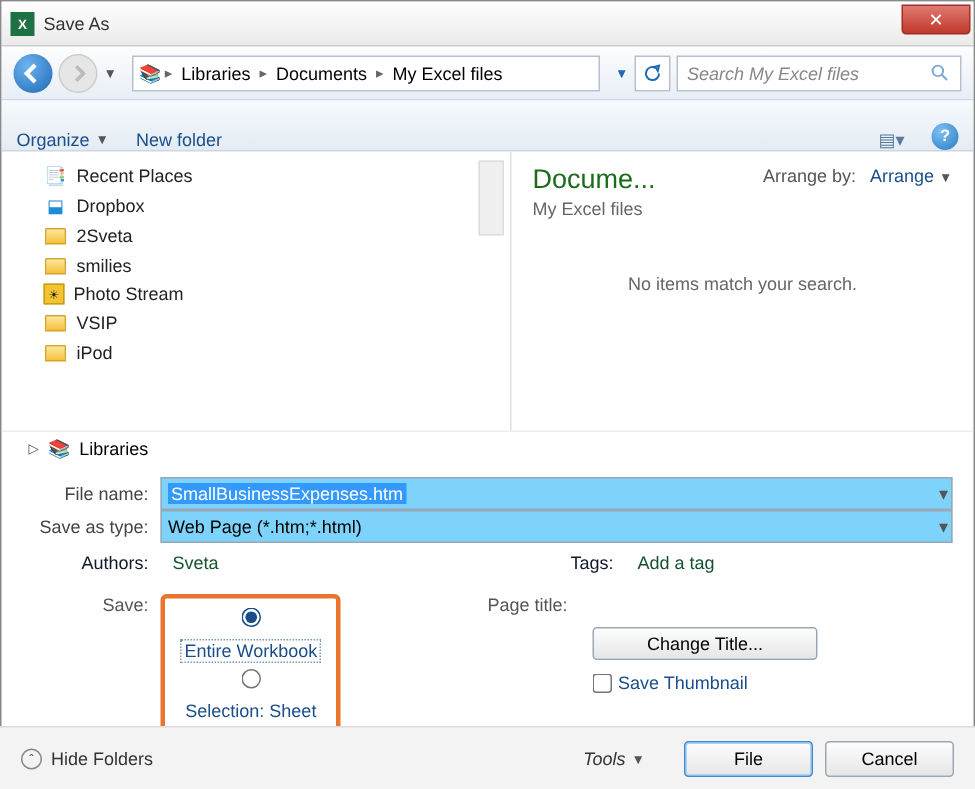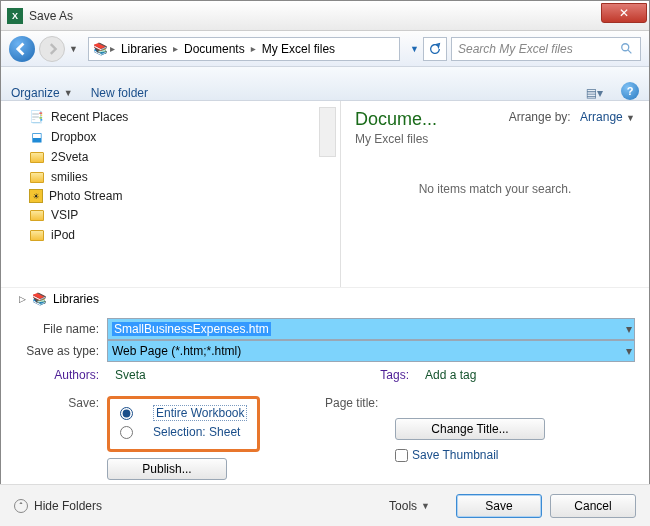"Authors:" .meta-col label { color: #4c1d95 -> #0f172a }
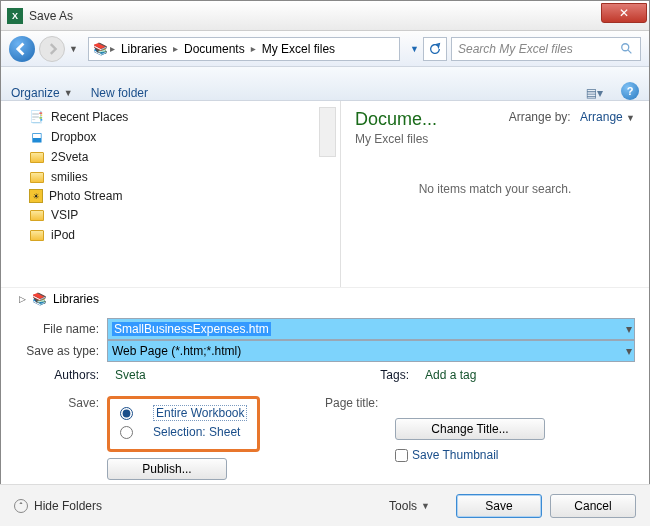"Entire Workbook" .radio-row { flex-direction: none -> column; gap: 20px -> 8px }
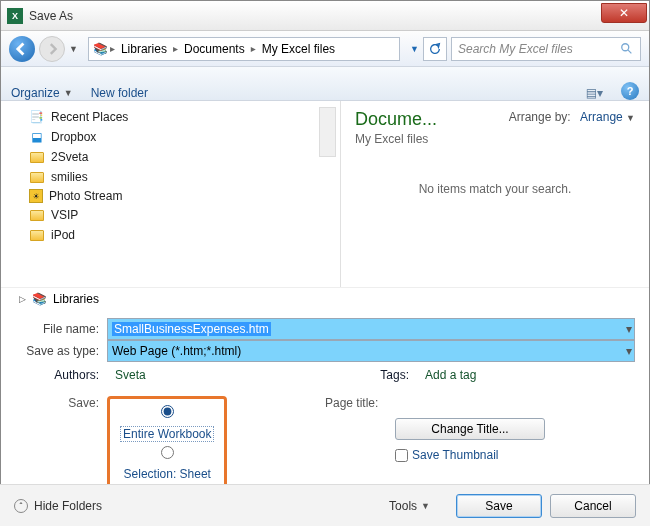"Tools" .tools-link { font-style: none -> italic }
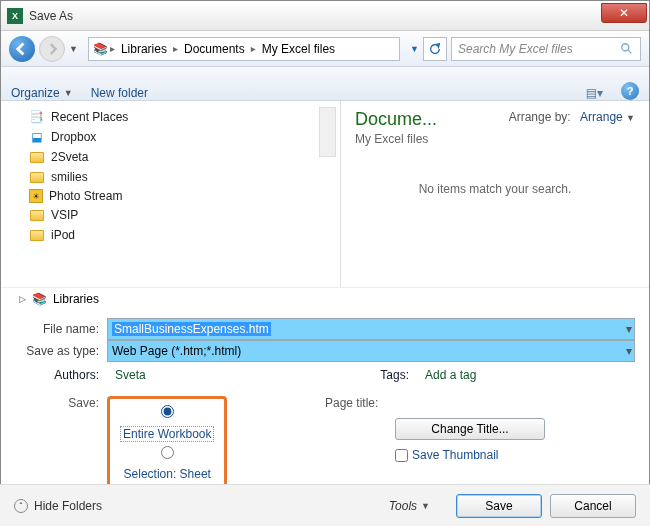"Save" span { text: Save -> File }
